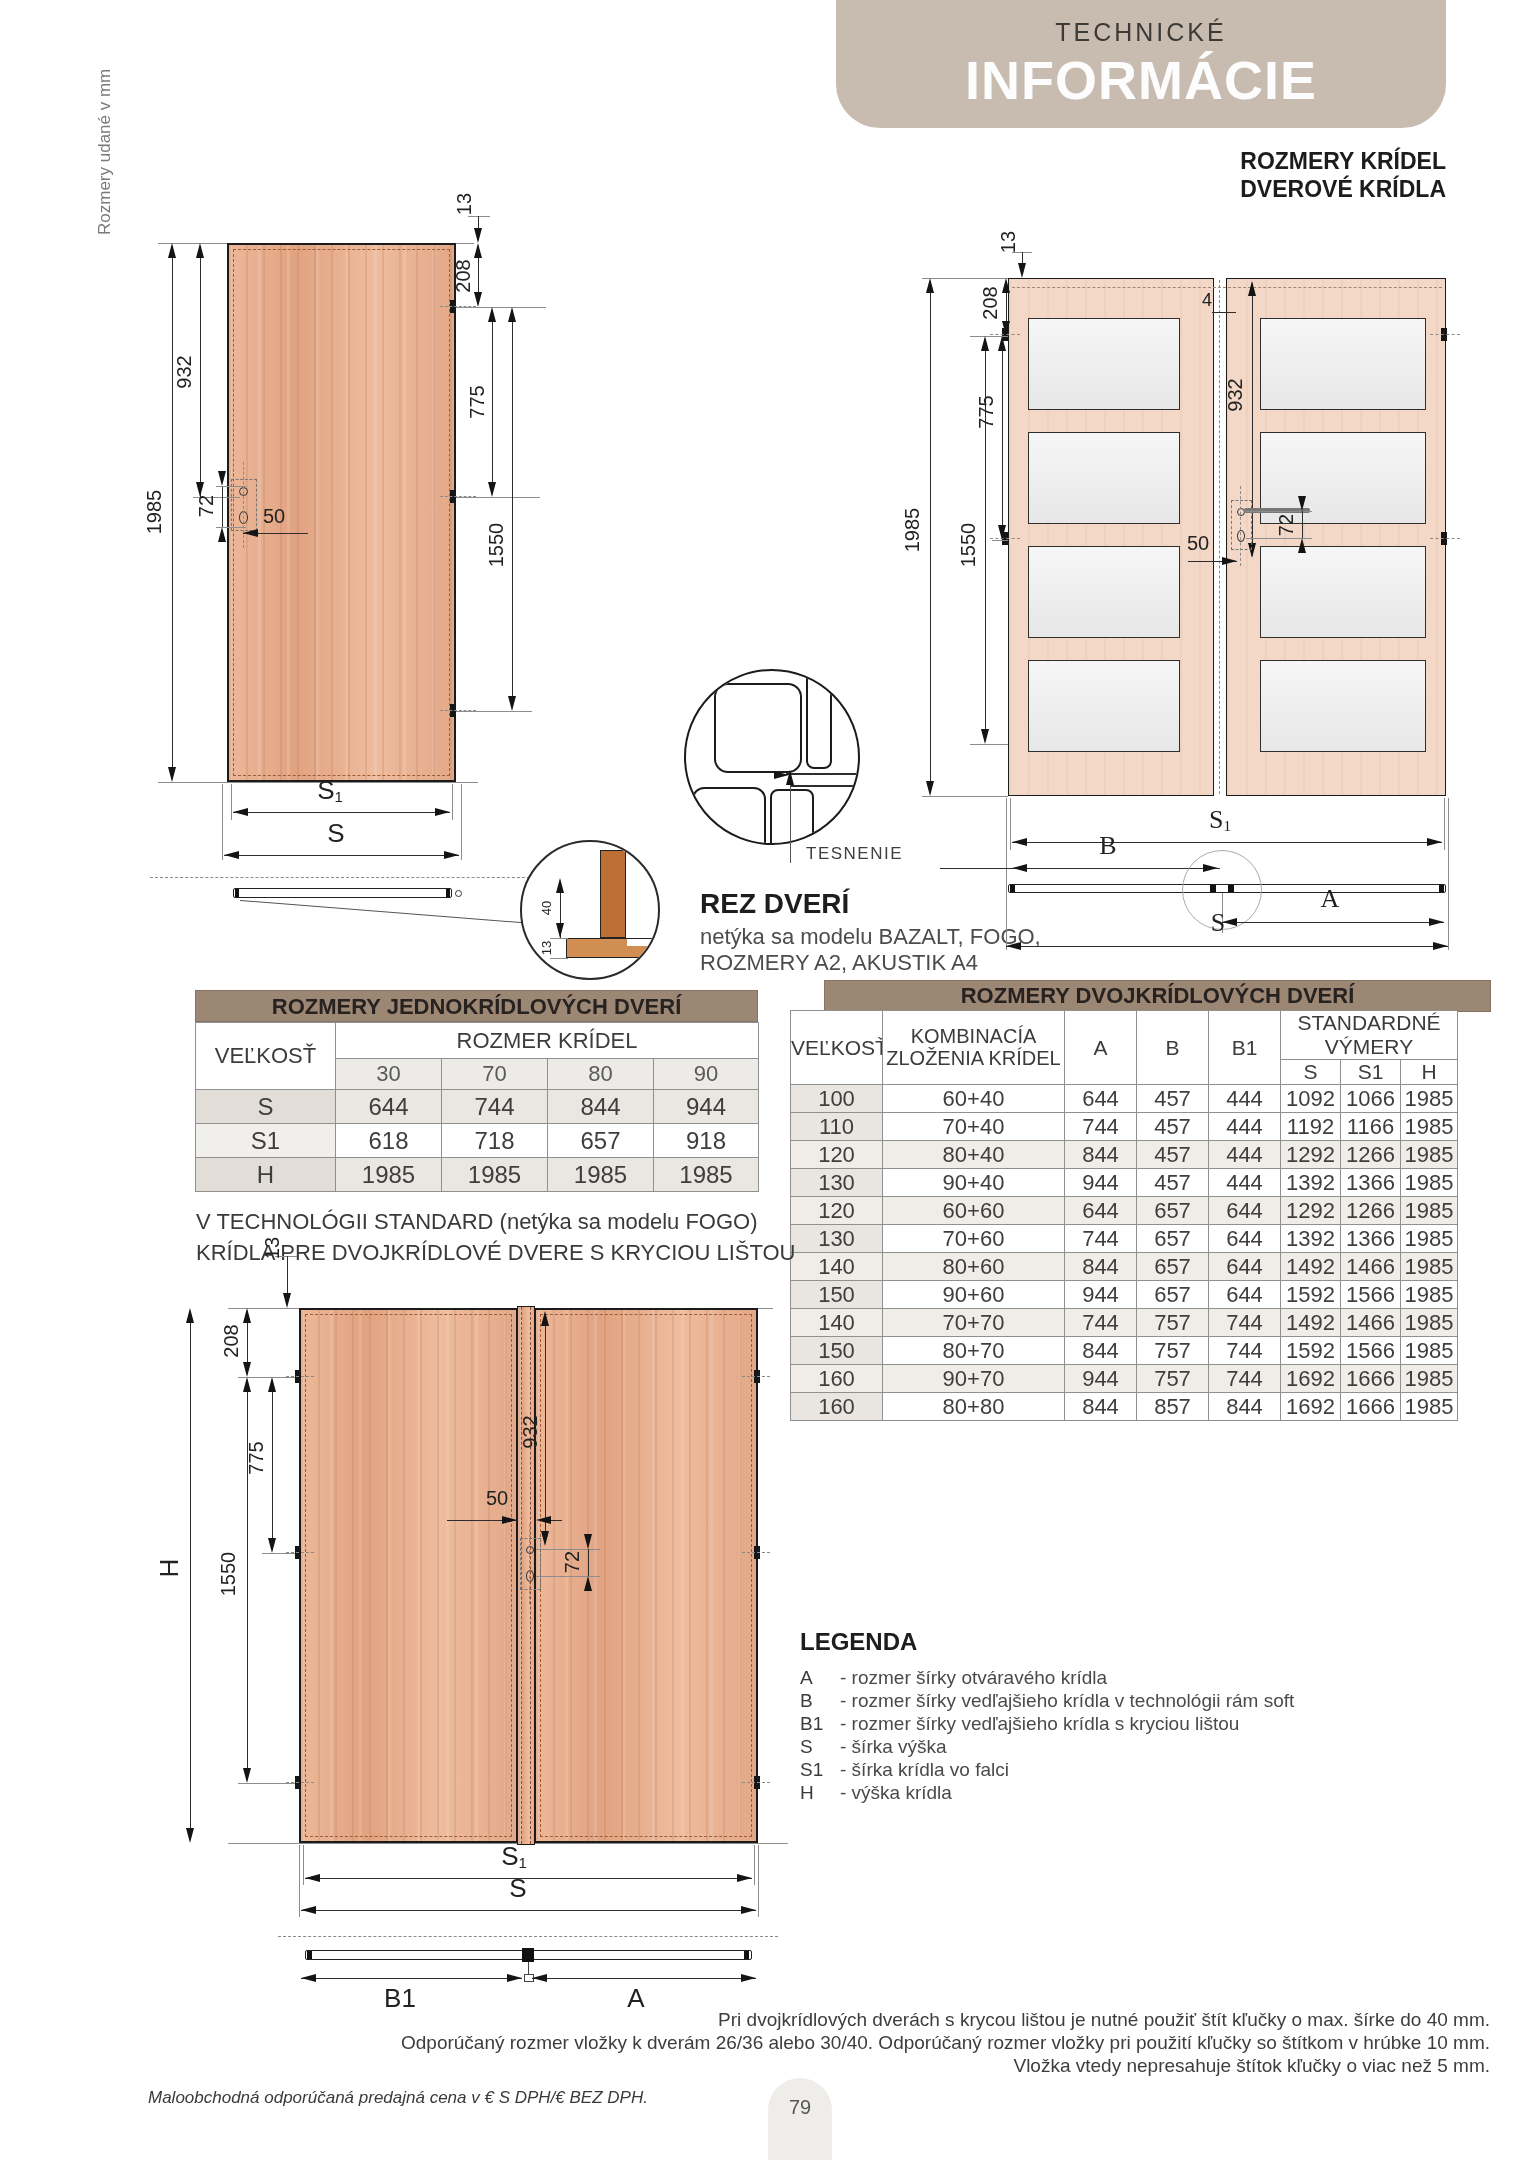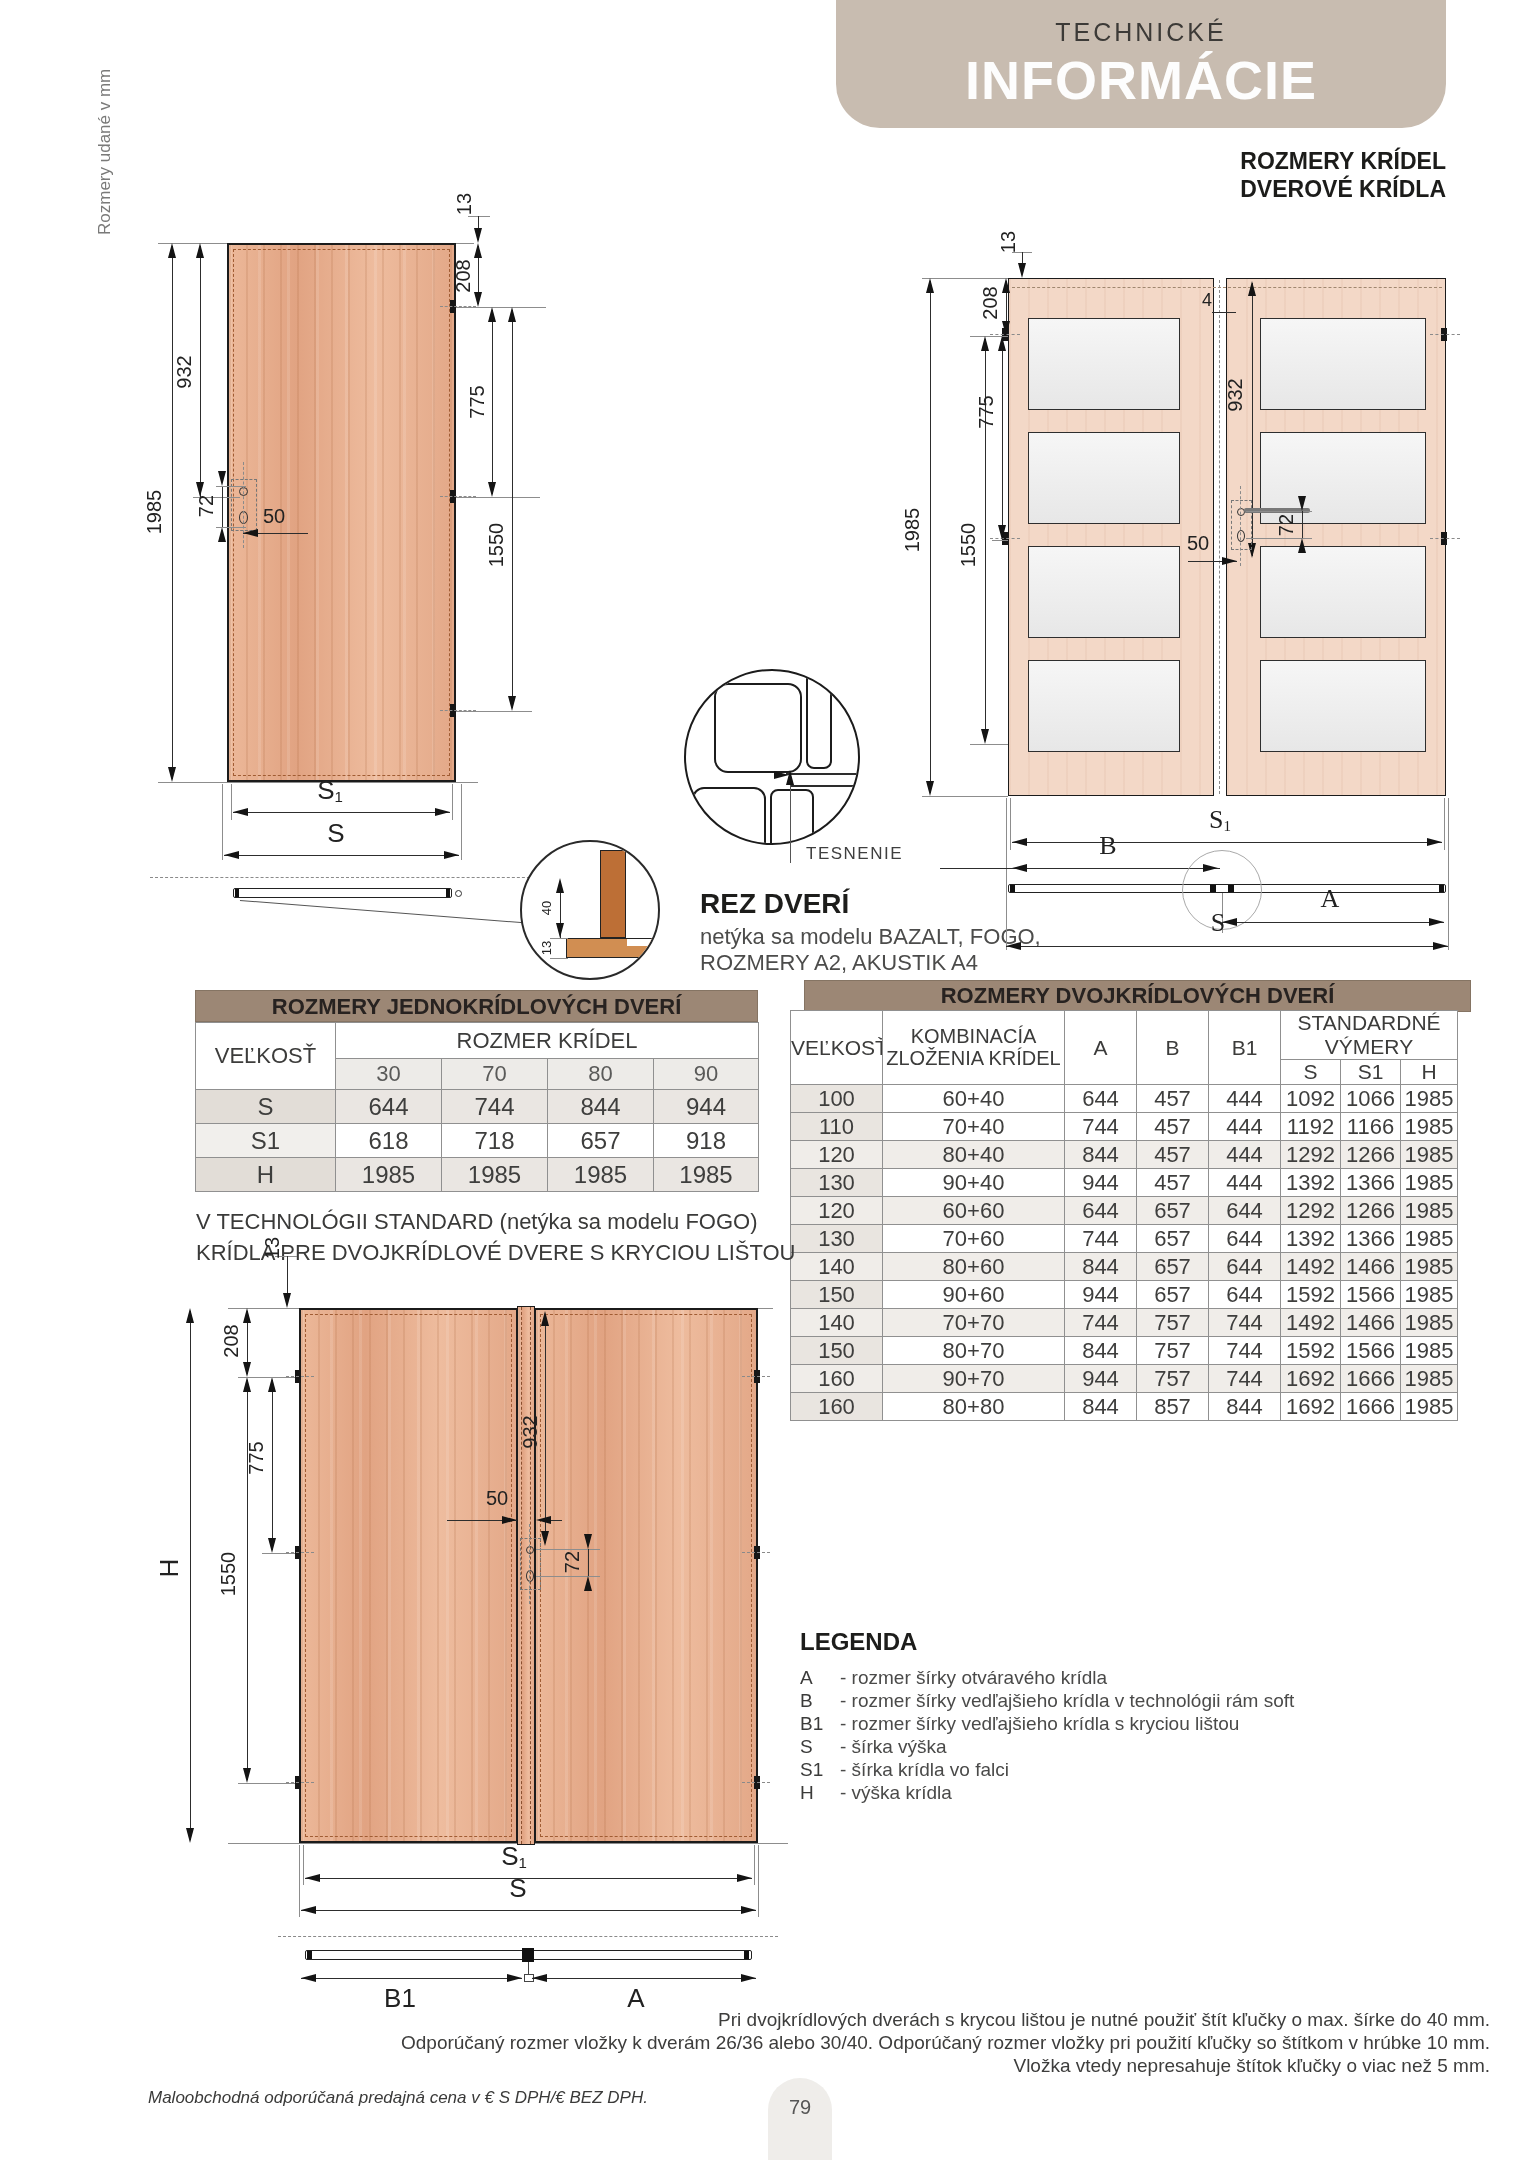"ROZMERY DVOJKRÍDLOVÝCH DVERÍ" div.ttl-bar { left: 804px -> 824px }
